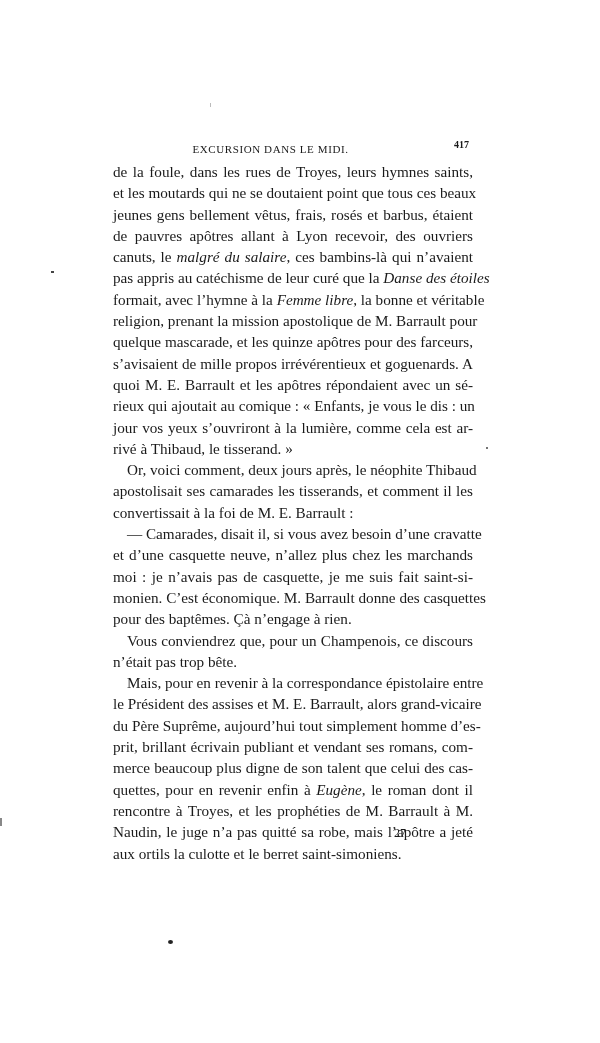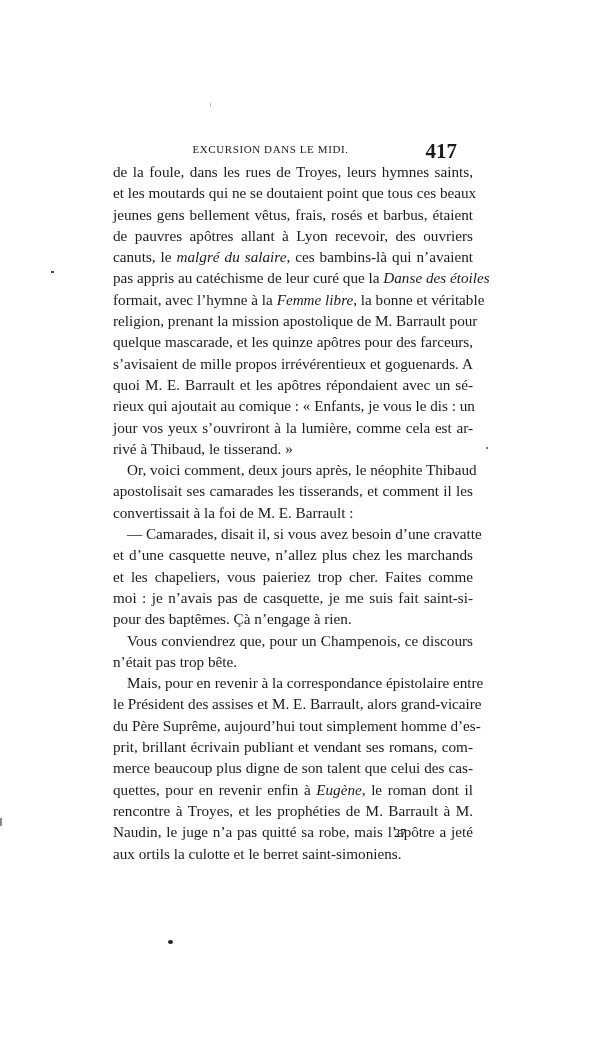"417" .page-number { font-size: 21px -> 10px; right: 16px -> 4px }
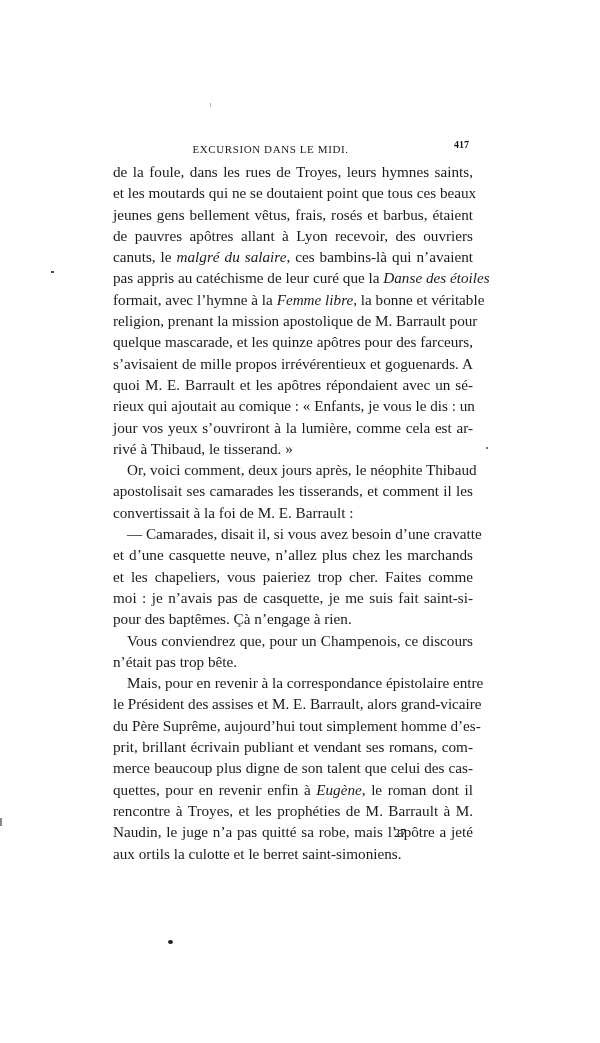"et les chapeliers, vous paieriez" span.line { html: <span><span>et les chapeliers, vous paieriez trop cher. Faites comme</span></span> -> none }
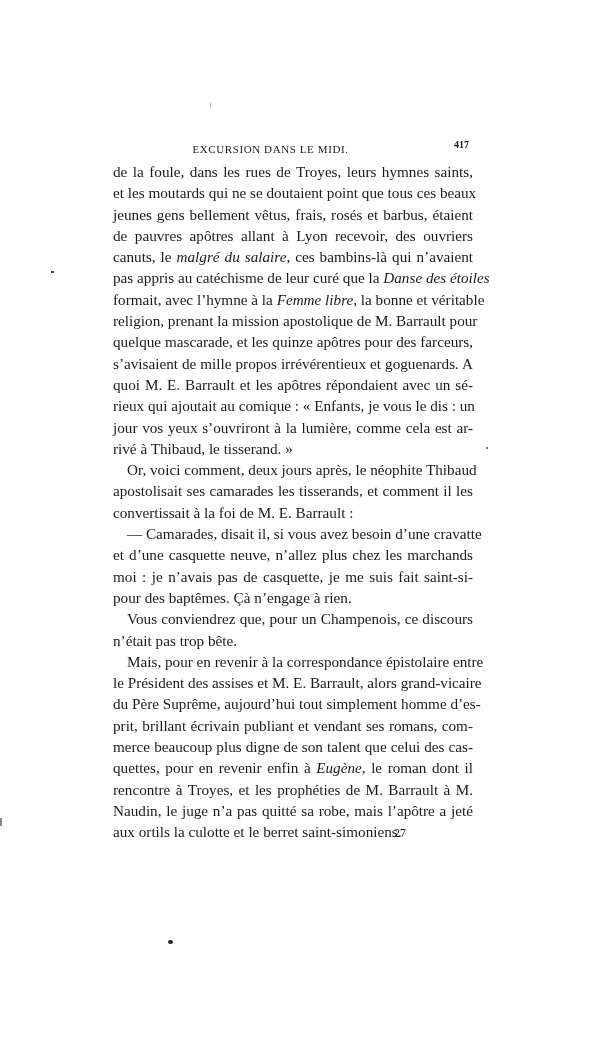"monien. C’est économique. M. Barrault" span.line { html: none -> <span><span>monien. C’est économique. M. Barrault donne des casquettes</span></span> }
